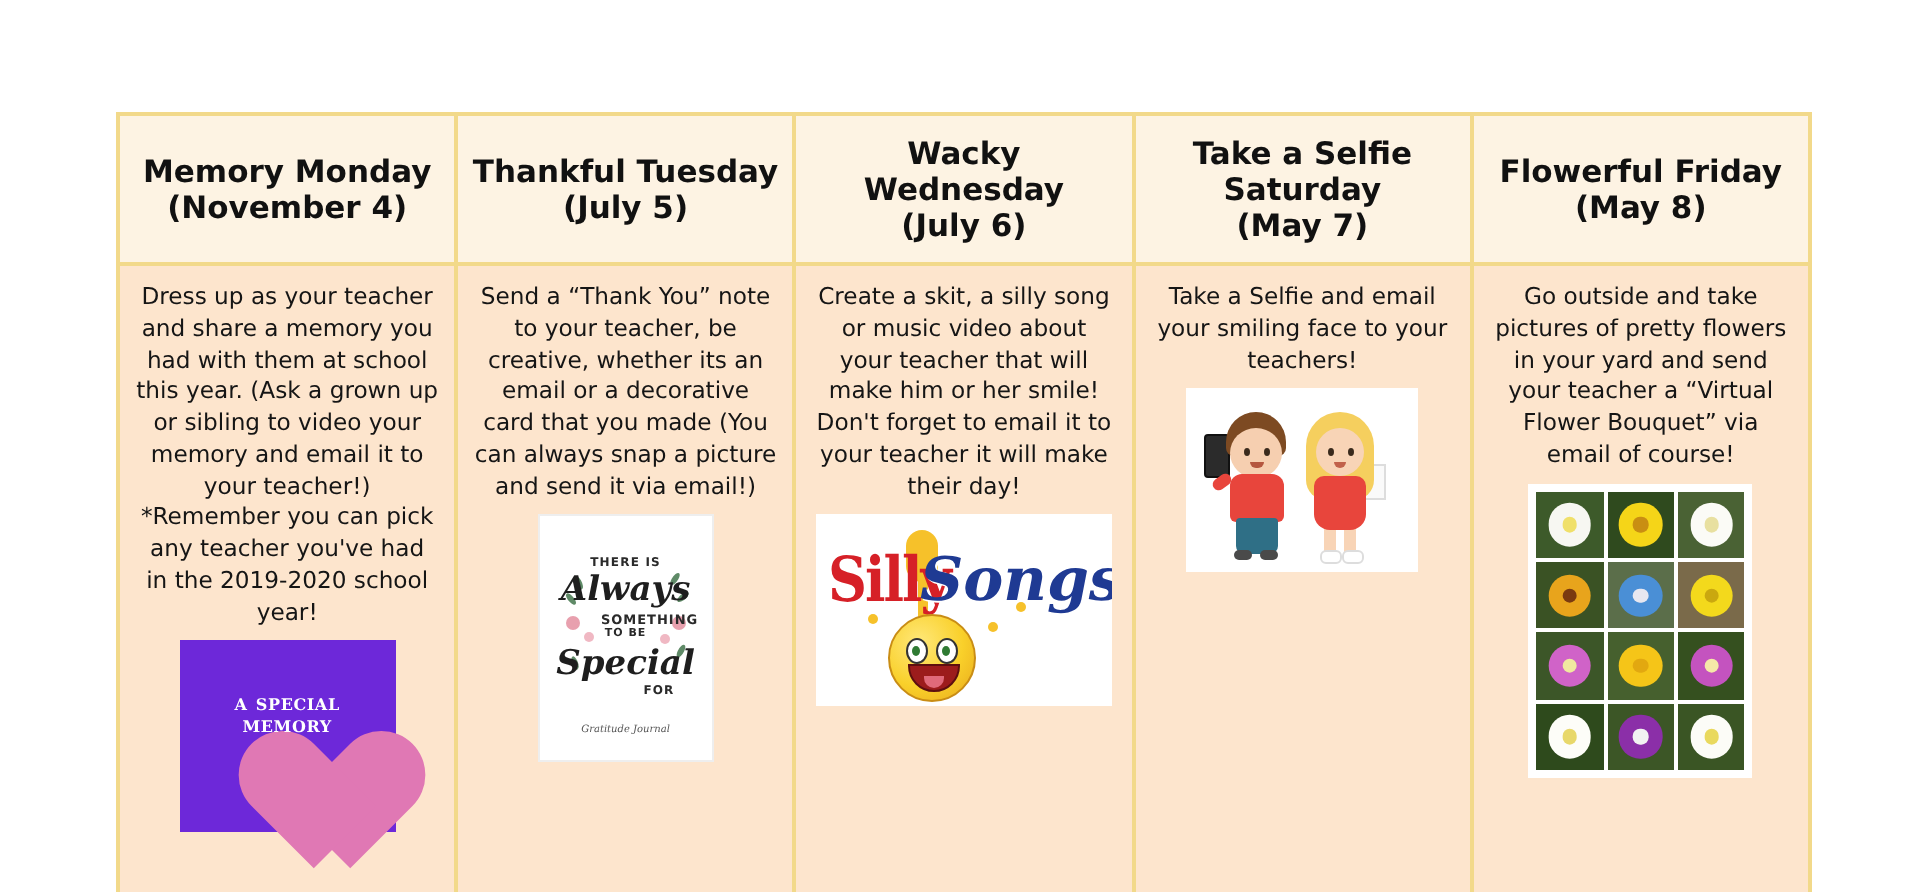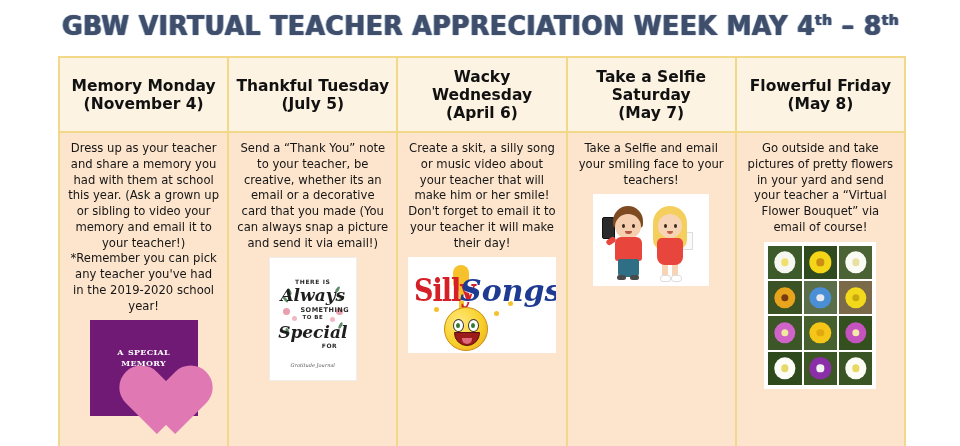"GBW VIRTUAL TEACHER APPRECIATION WEEK" div.title-bar { html: <div> <div> <span>GBW VIRTUAL TEACHER APPRECIATION WEEK MAY 4</span><sup>th</sup><span> – 8</span><sup>th</sup> </div> </div> -> none }
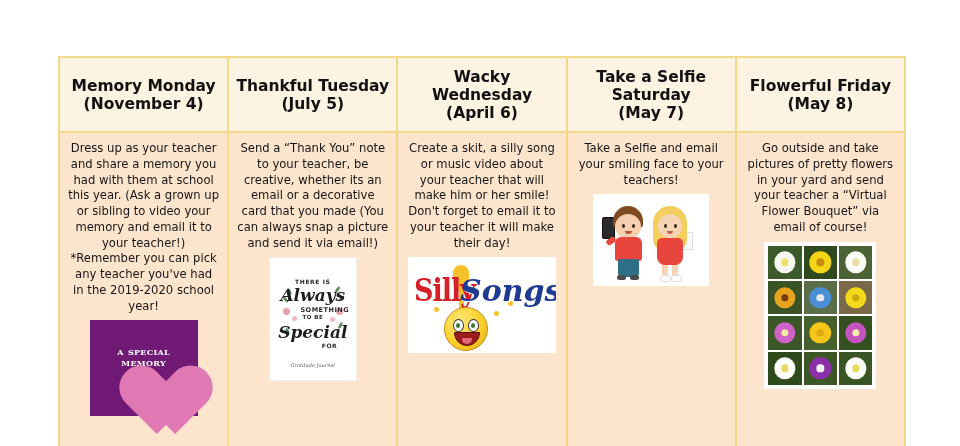"Wacky Wednesday" div.hdr-text { text: April -> July }
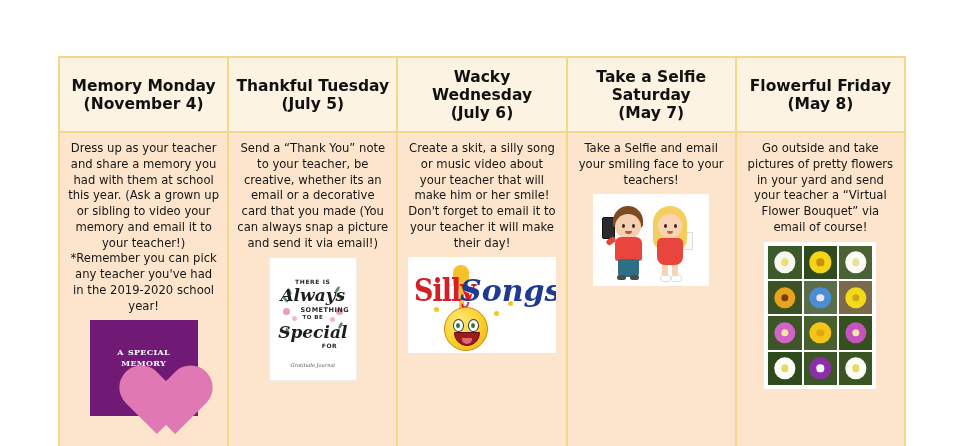"memory" .heart-card { background: #701a75 -> #6d28d9 }
